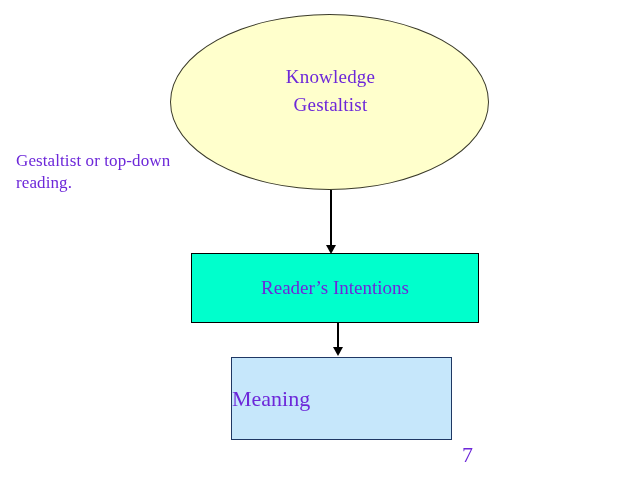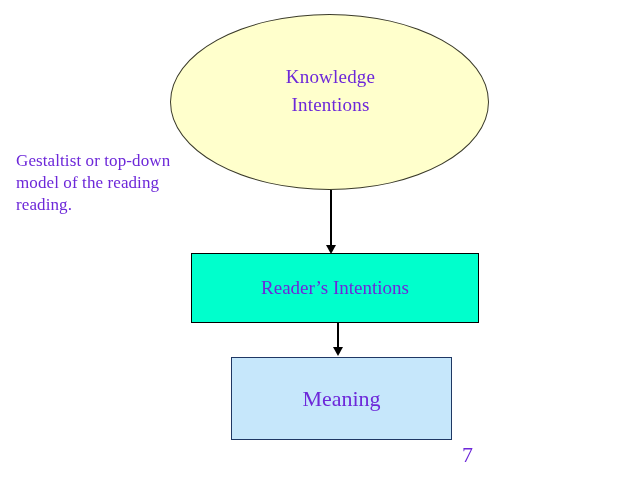"Intentions" span { text: Intentions -> Gestaltist }
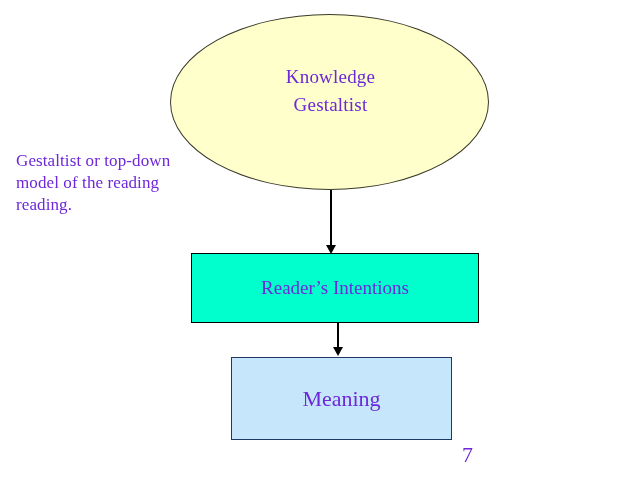"model of the reading" span { html: <span>model of the reading</span> -> none }
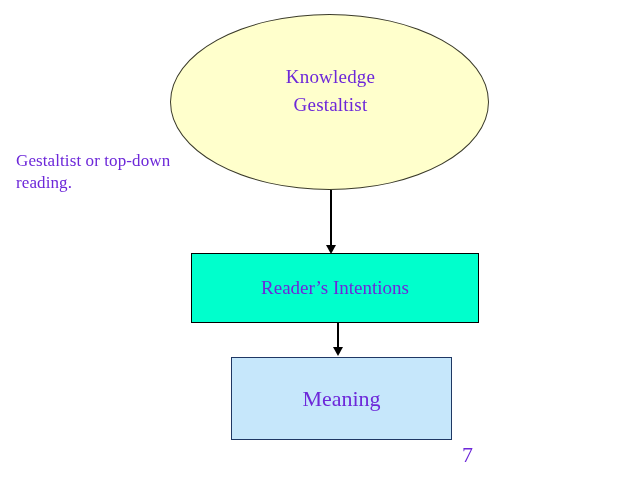"Meaning" .box-blue { justify-content: center -> flex-start }
